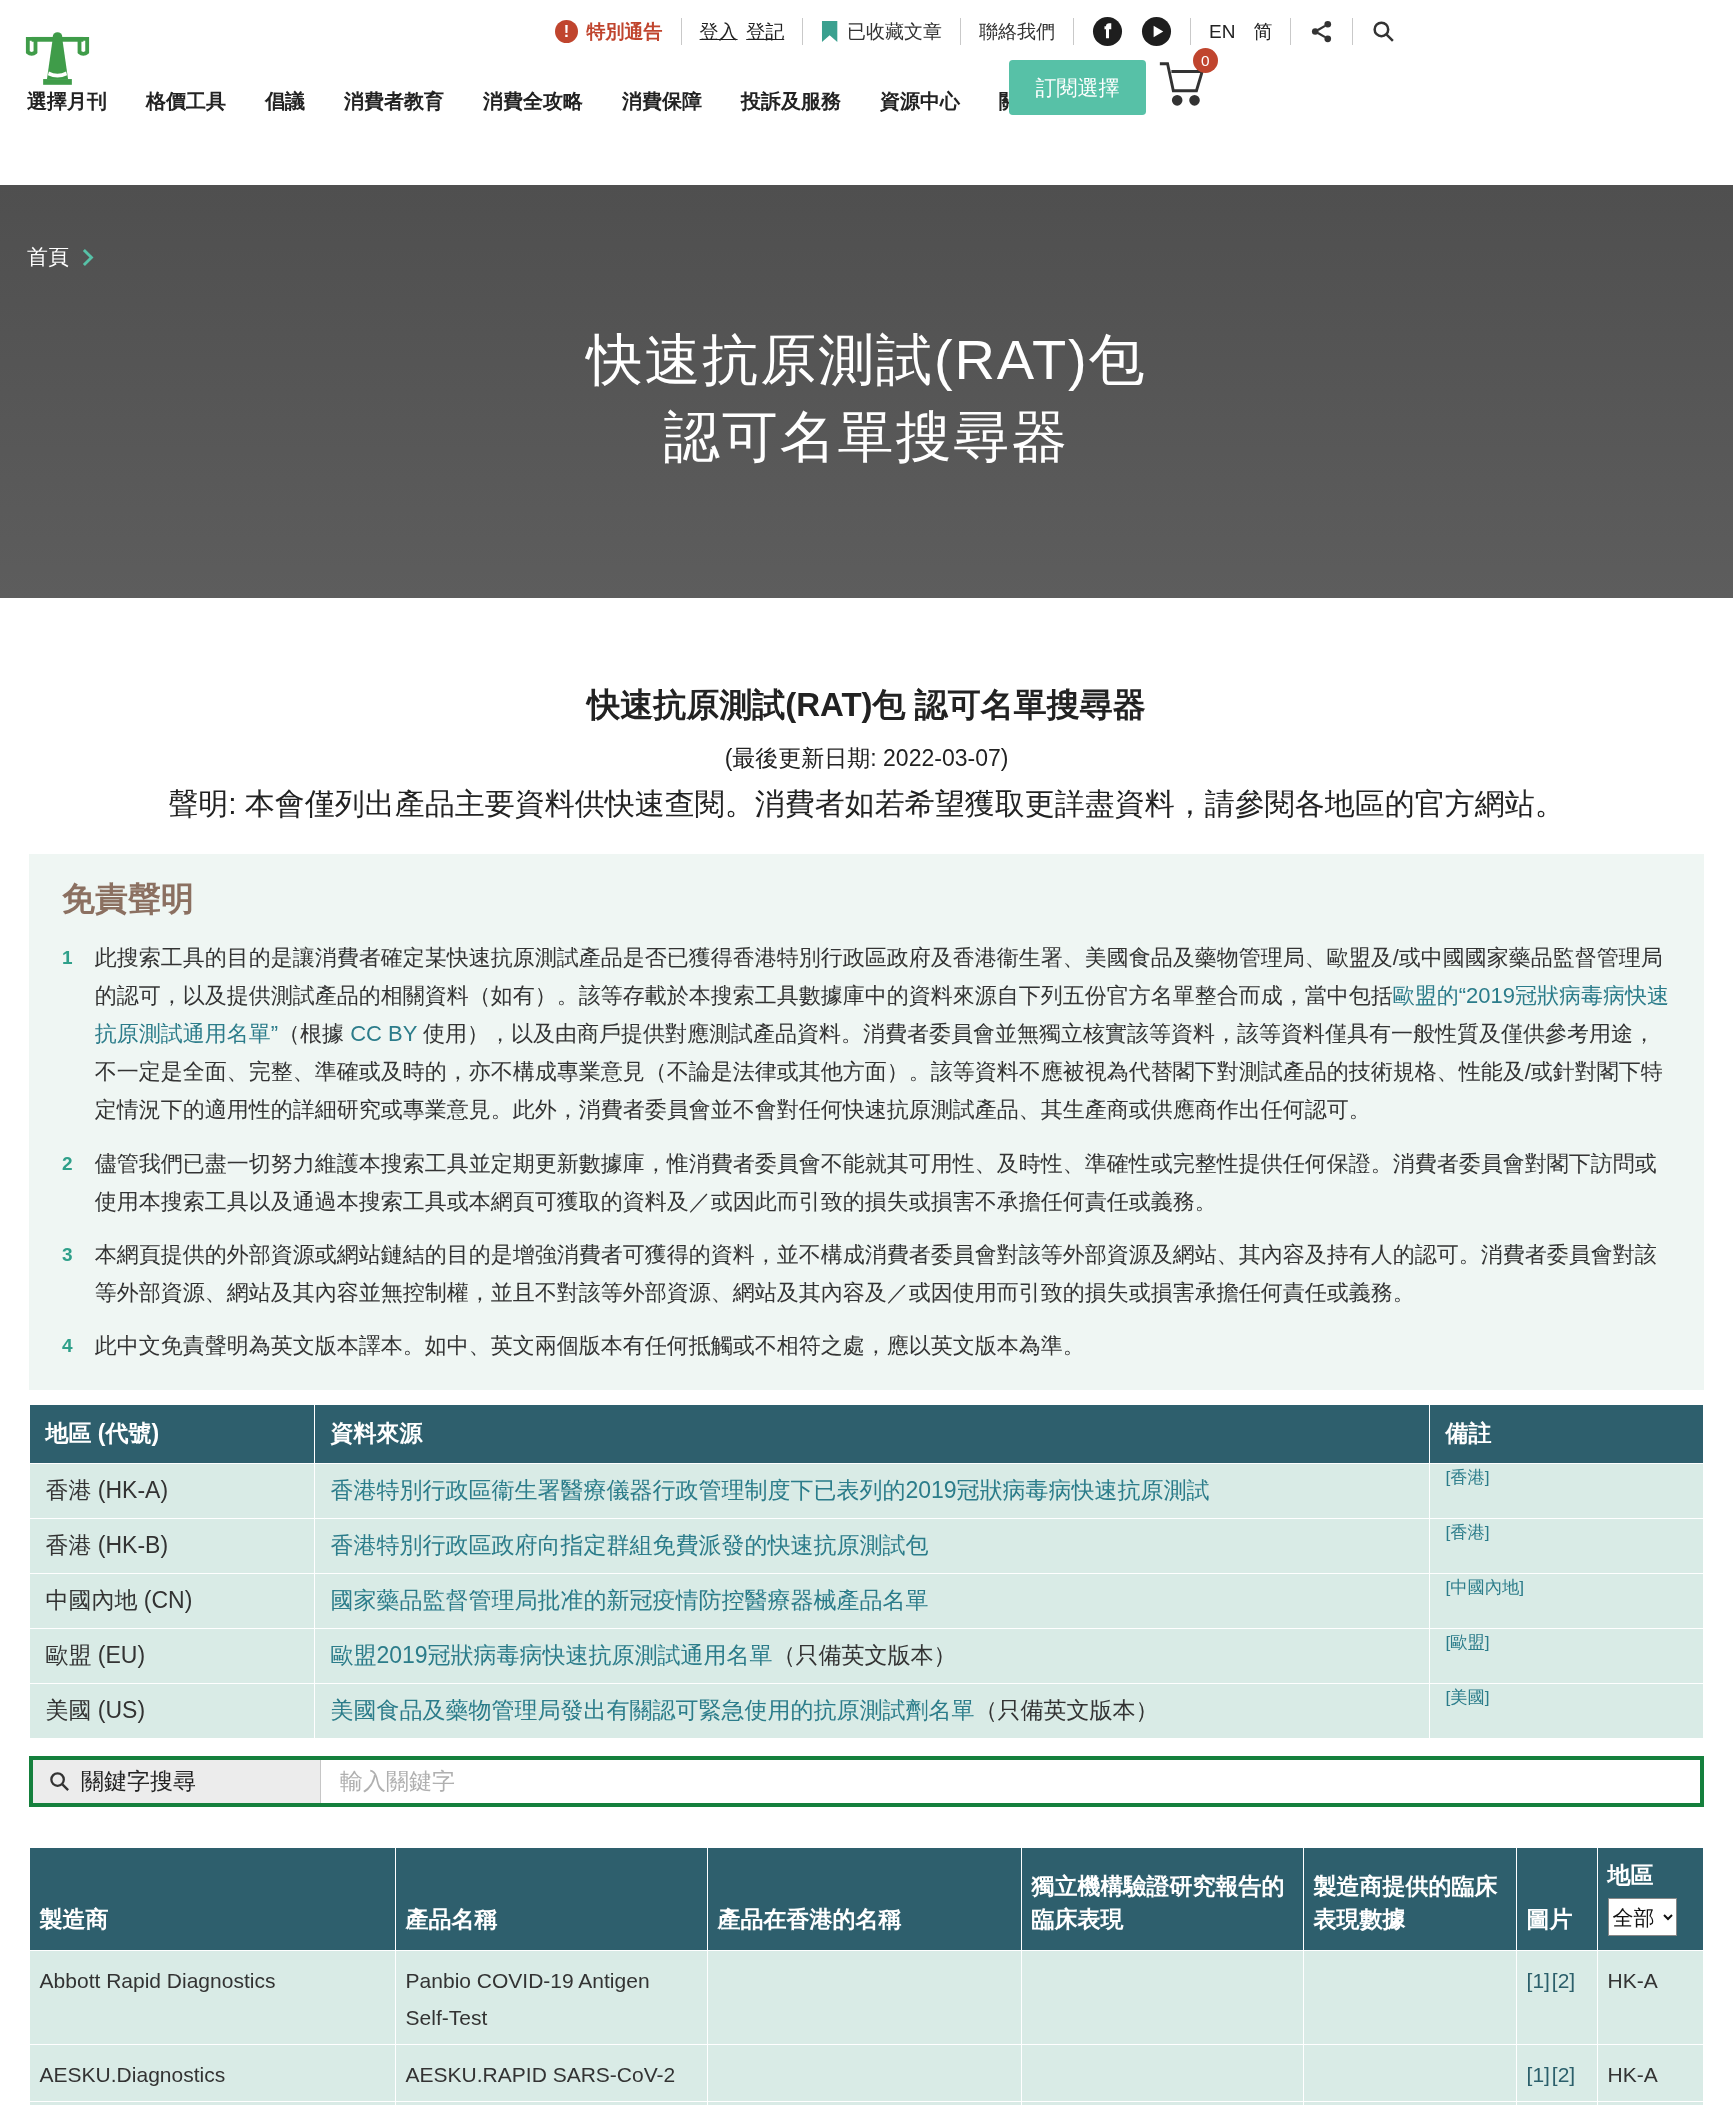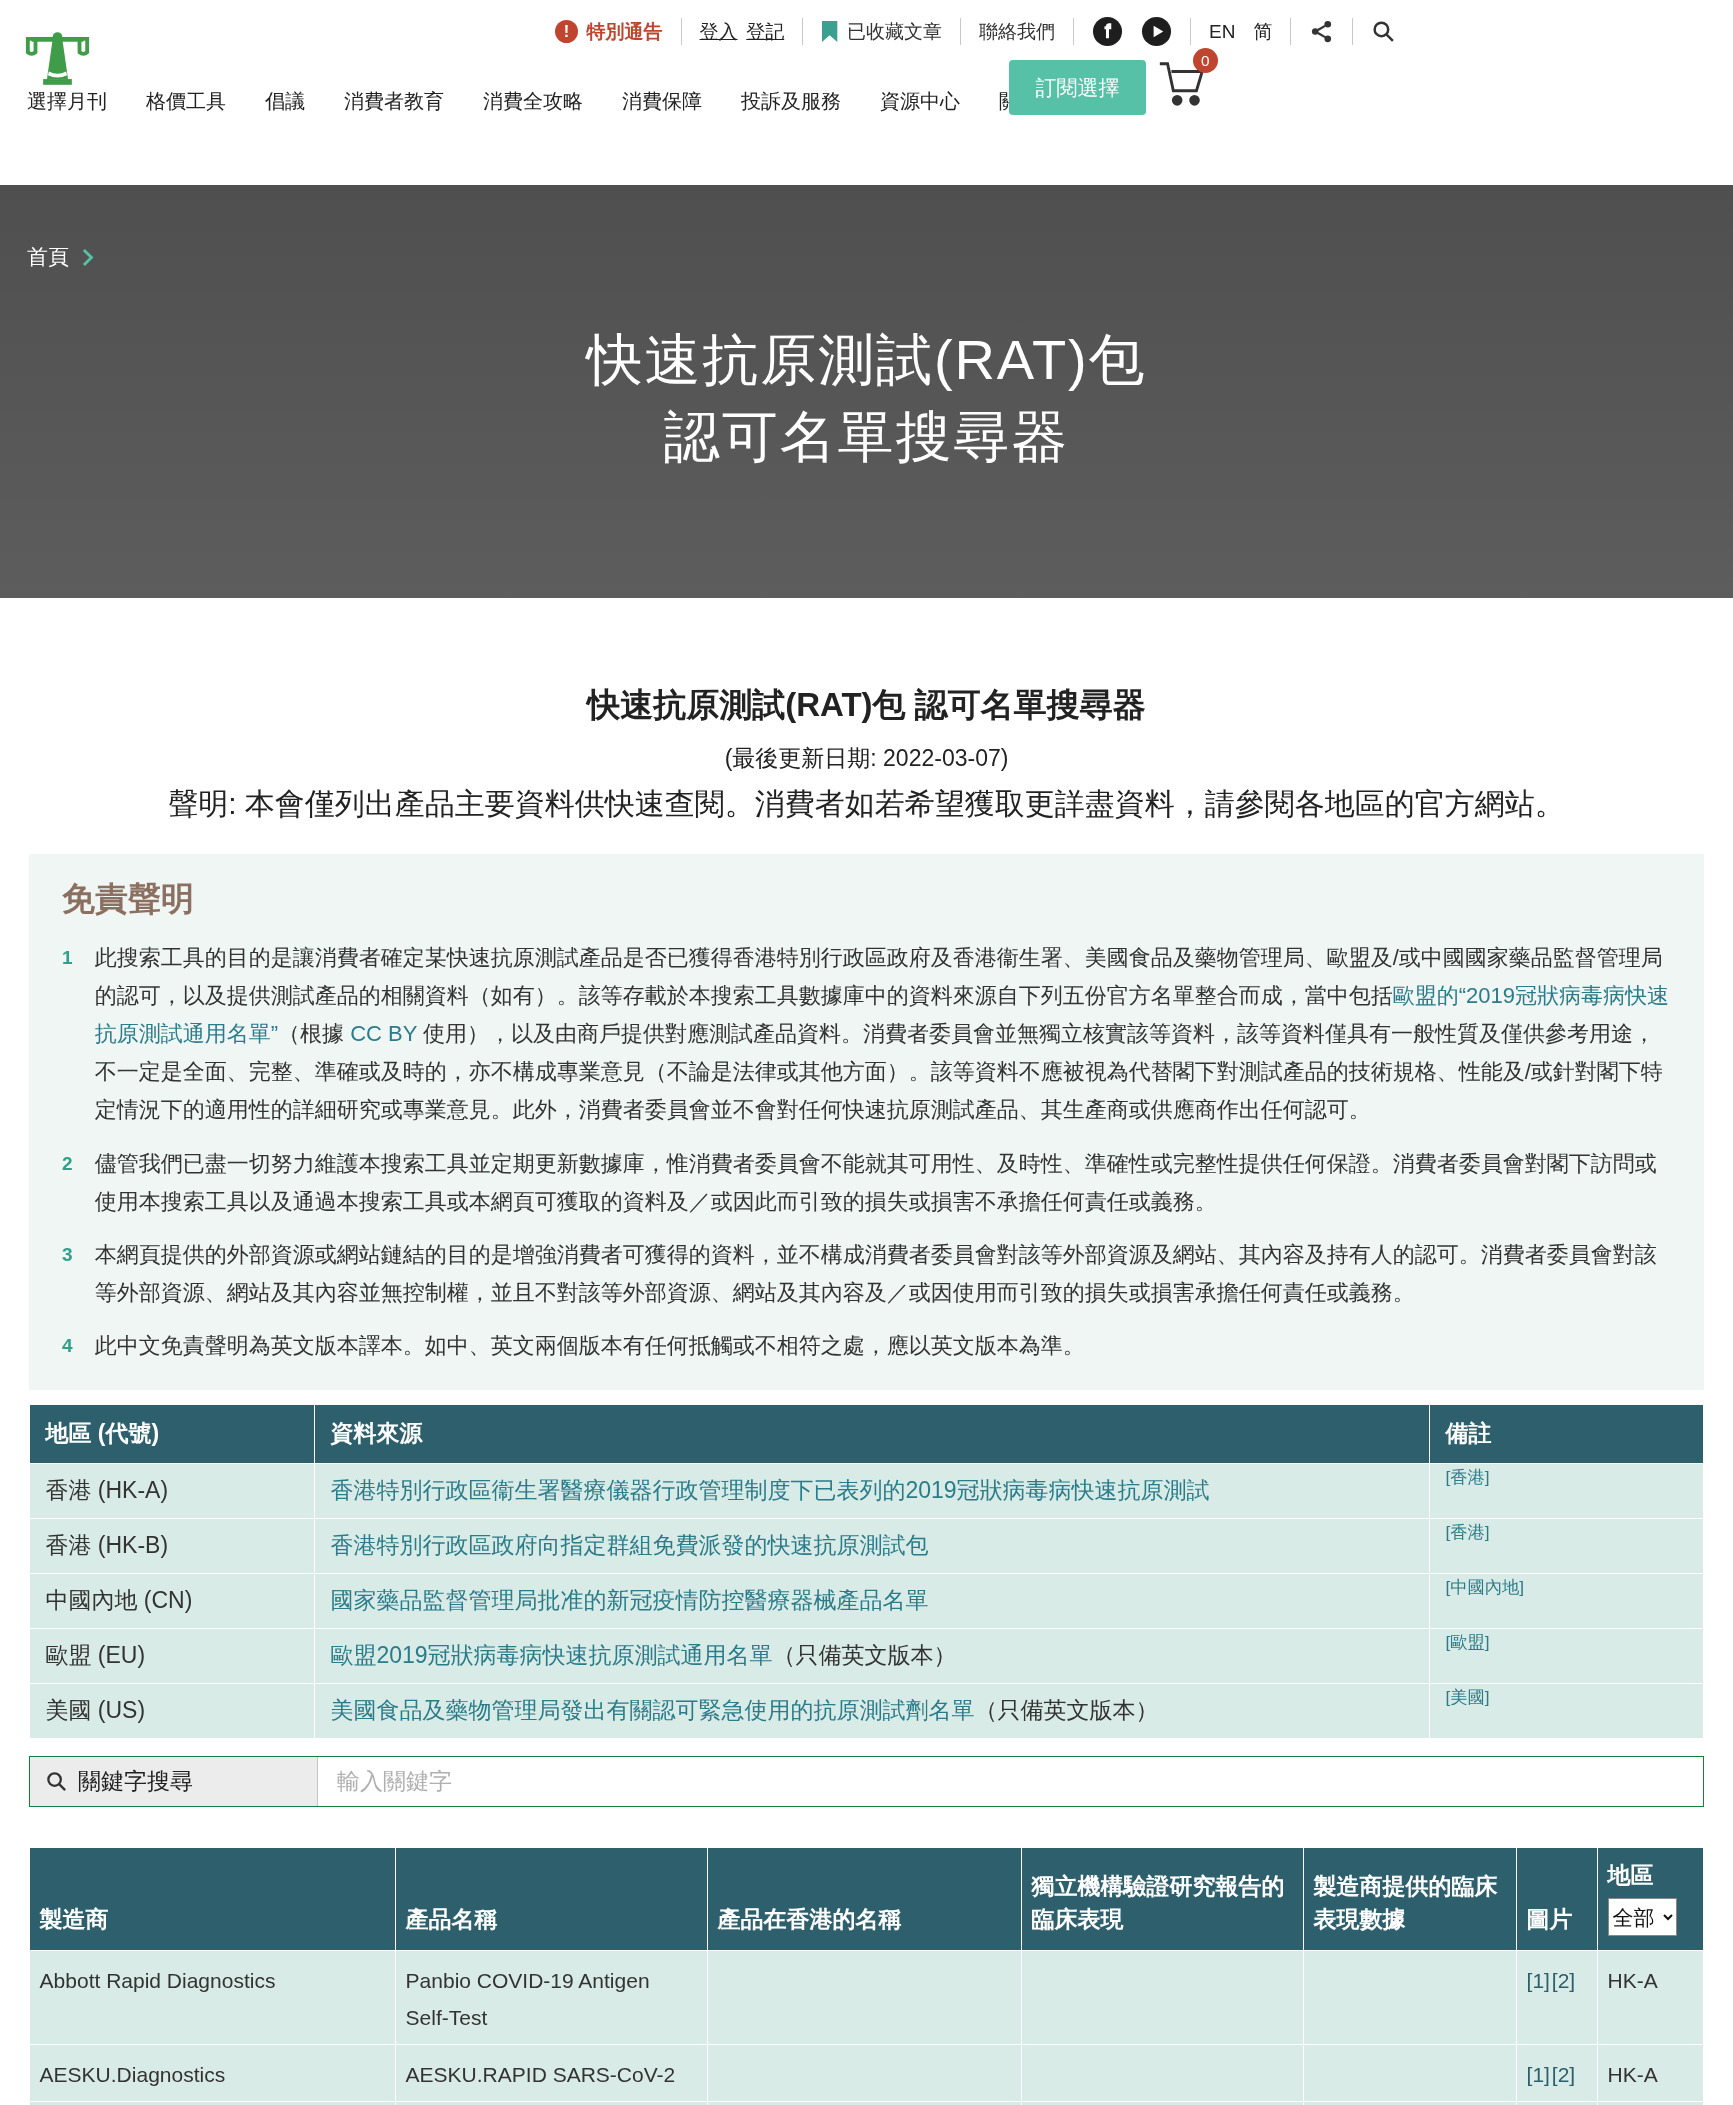"選擇月刊" .mainnav { font-weight: 400 -> 700 }
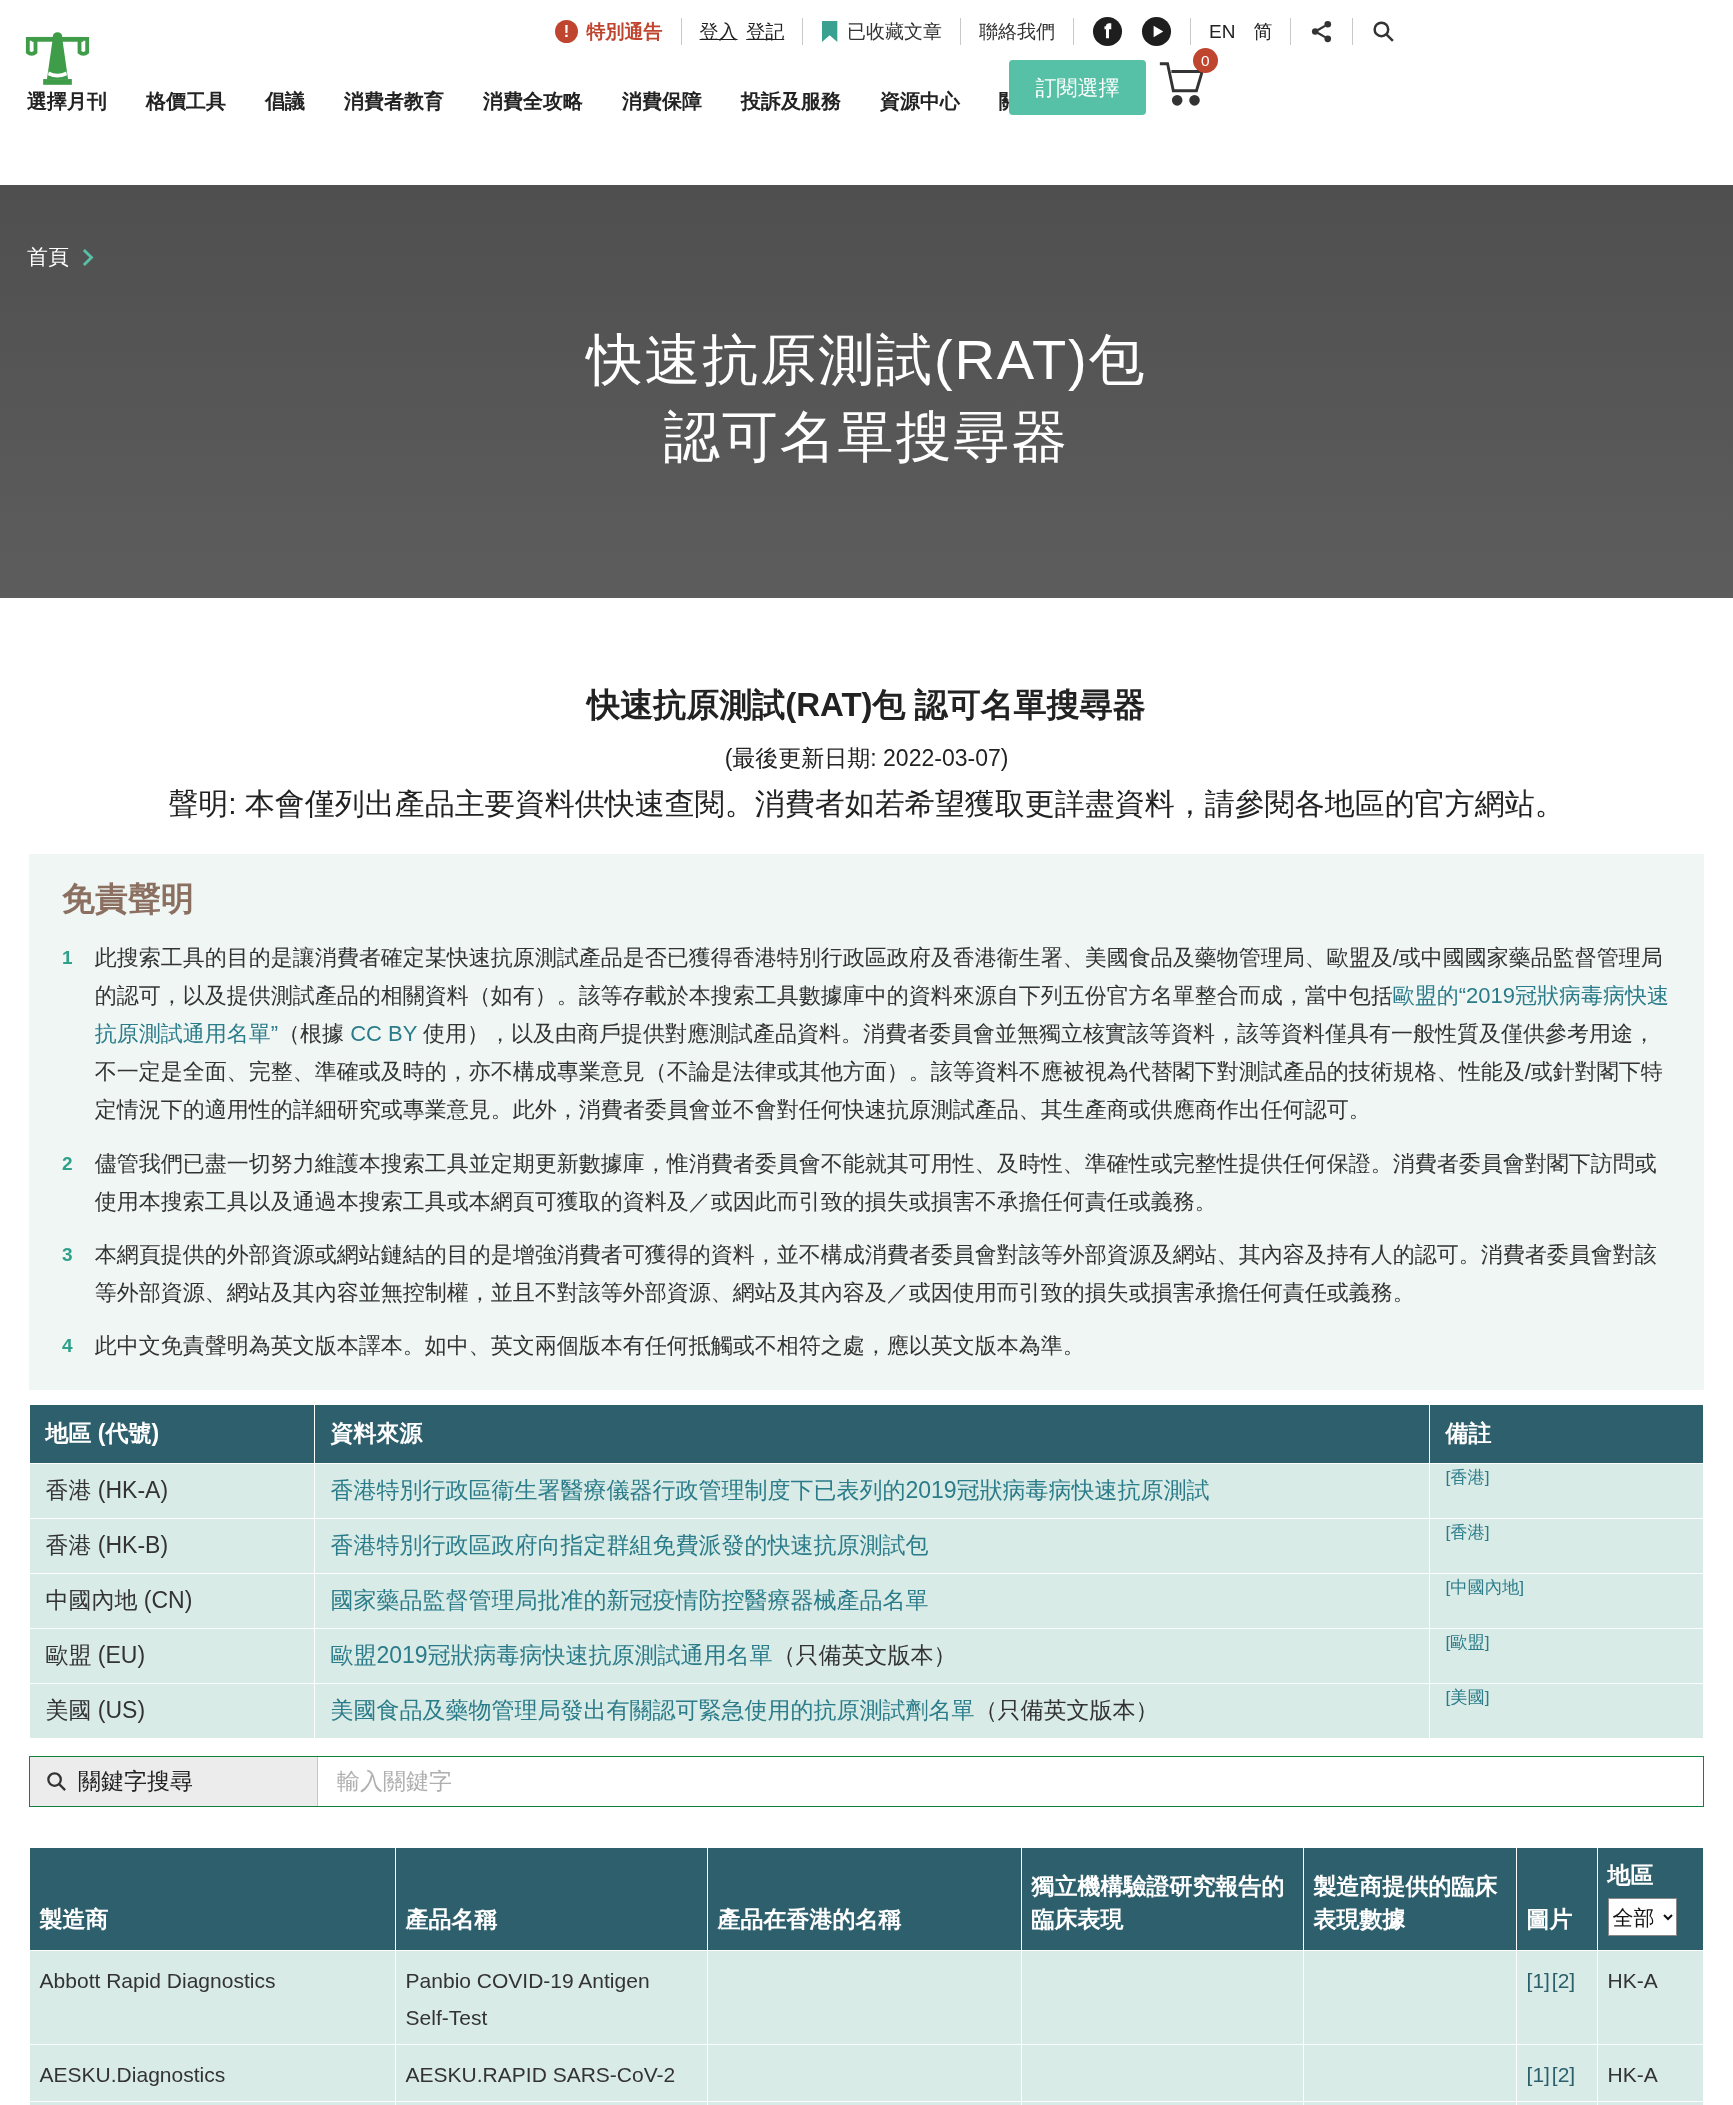"關鍵字搜尋" .search-bar { border: 1px solid #15803d -> 4px solid #15803d }
